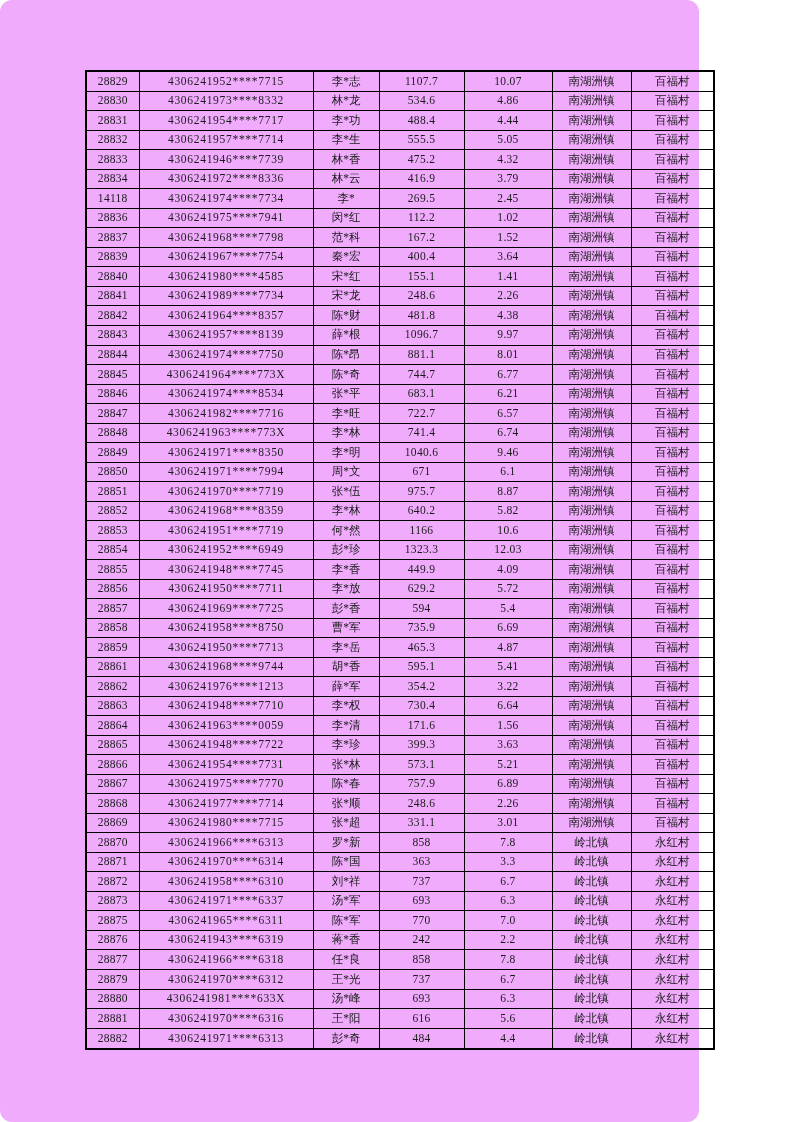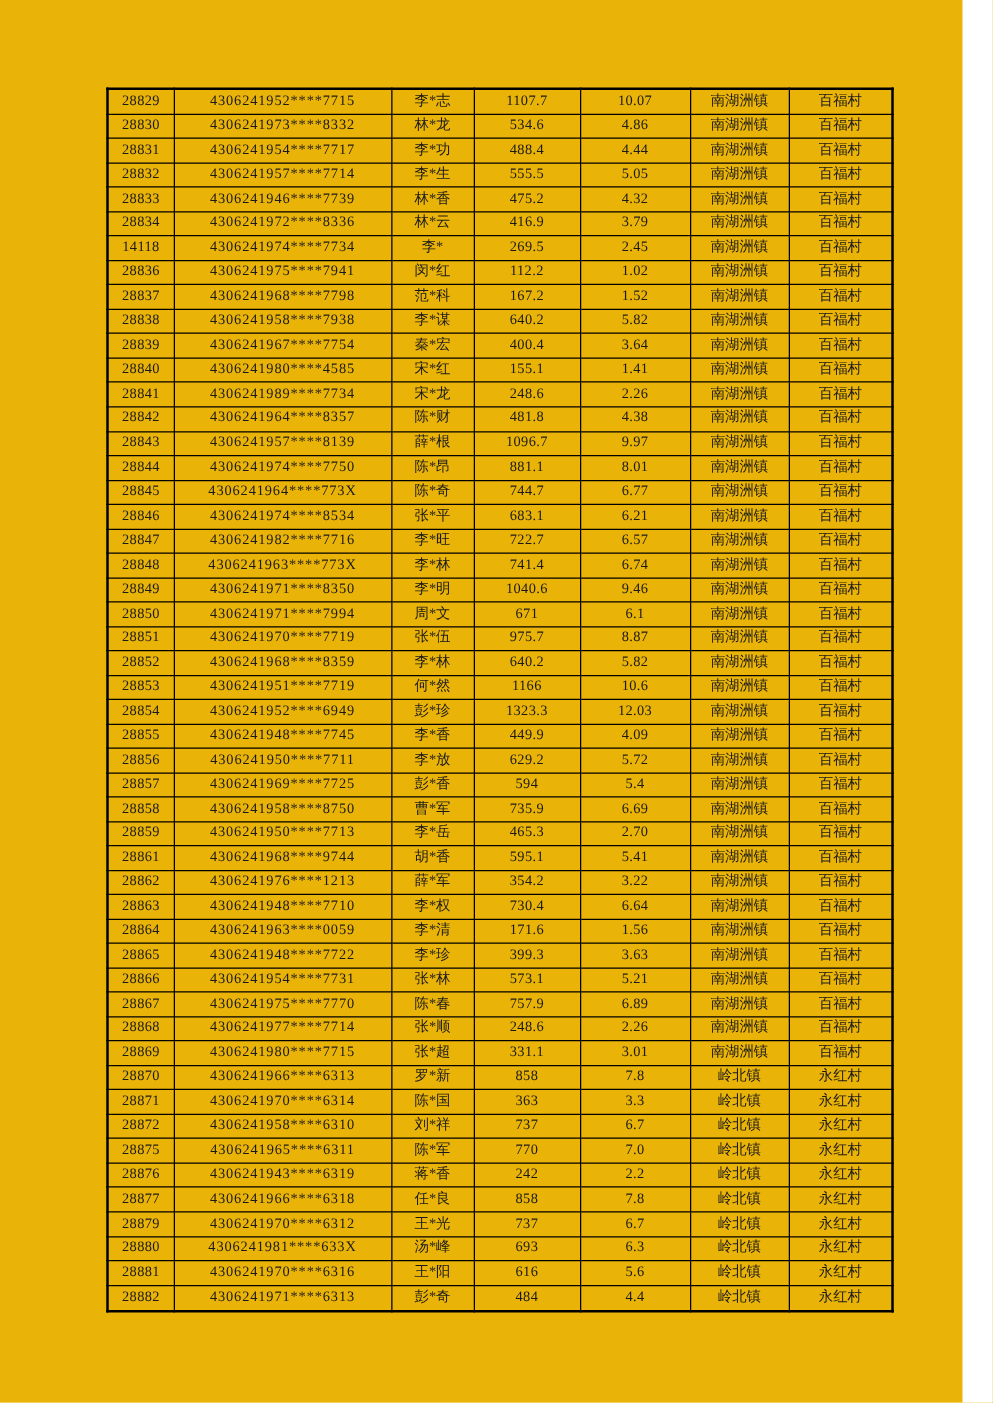"28829" .page { background: #eab308 -> #f0abfc; border-radius: none -> 12px; width: 770px -> 699px }
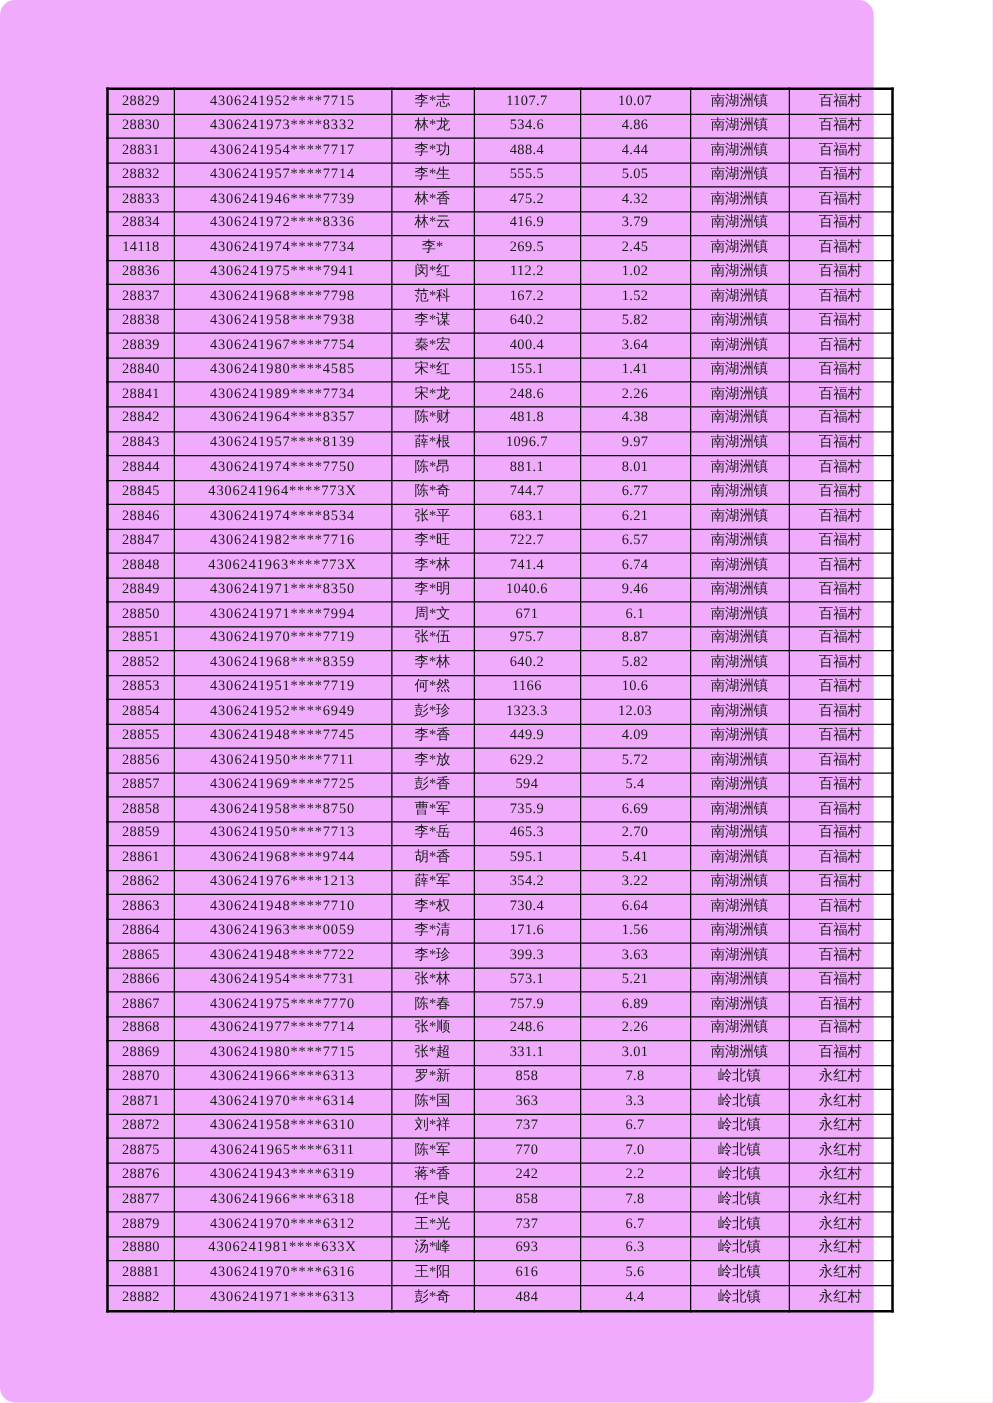"28838" tr { html: <tr> <td>28838</td> <td>4306241958****7938</td> <td>李*谋</td> <td>640.2</td> <td>5.82</td> <td>南湖洲镇</td> <td>百福村</td> </tr> -> none }
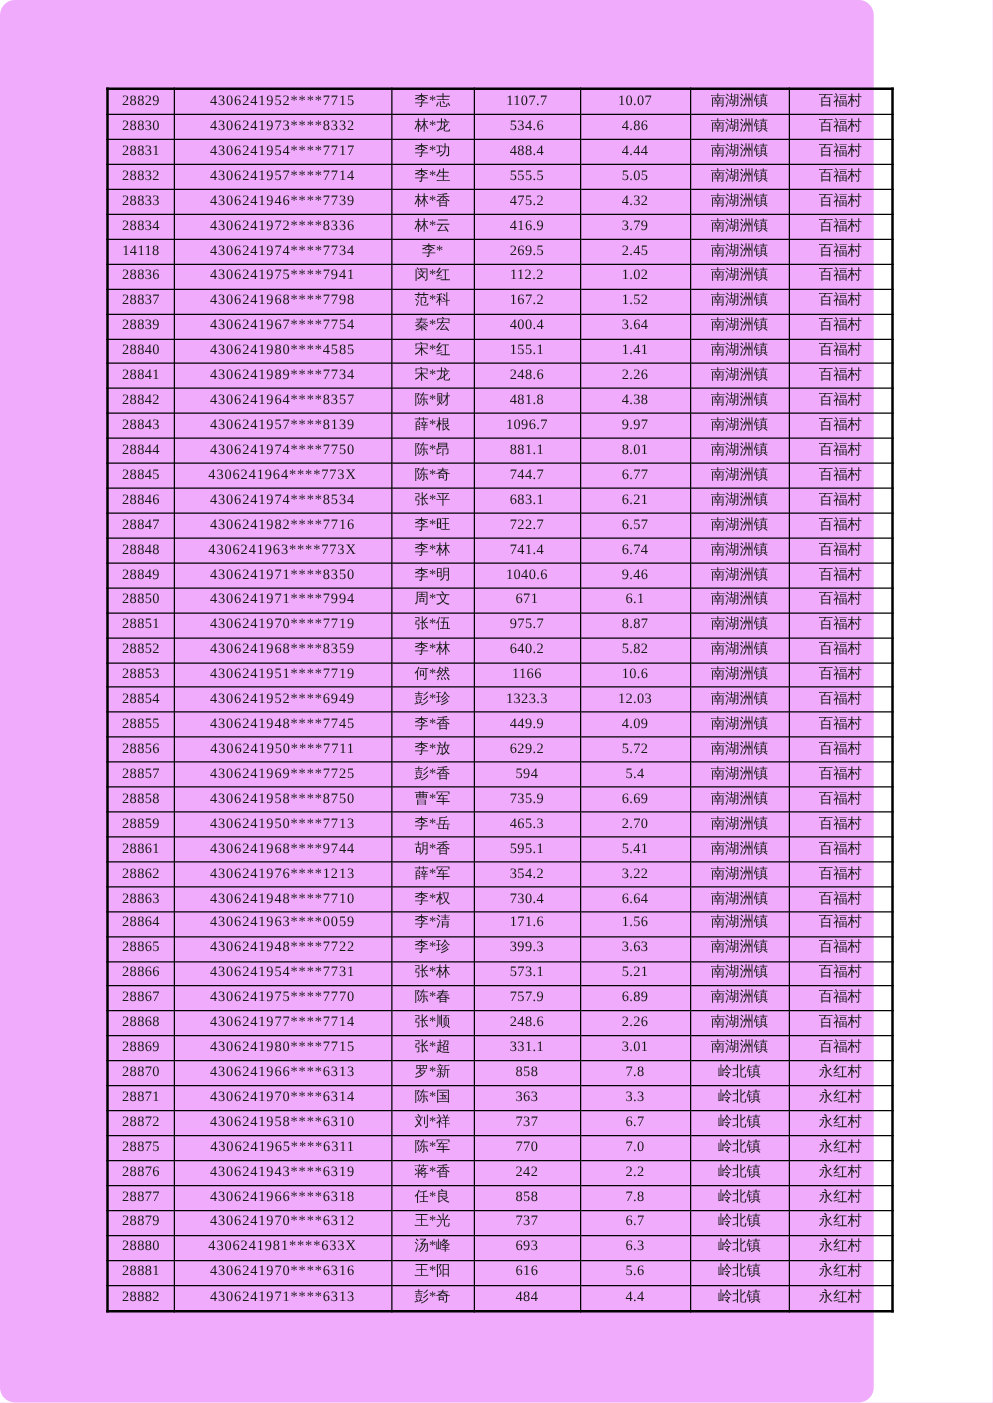"2.70" td.cell-value-2 { text: 2.70 -> 4.87 }
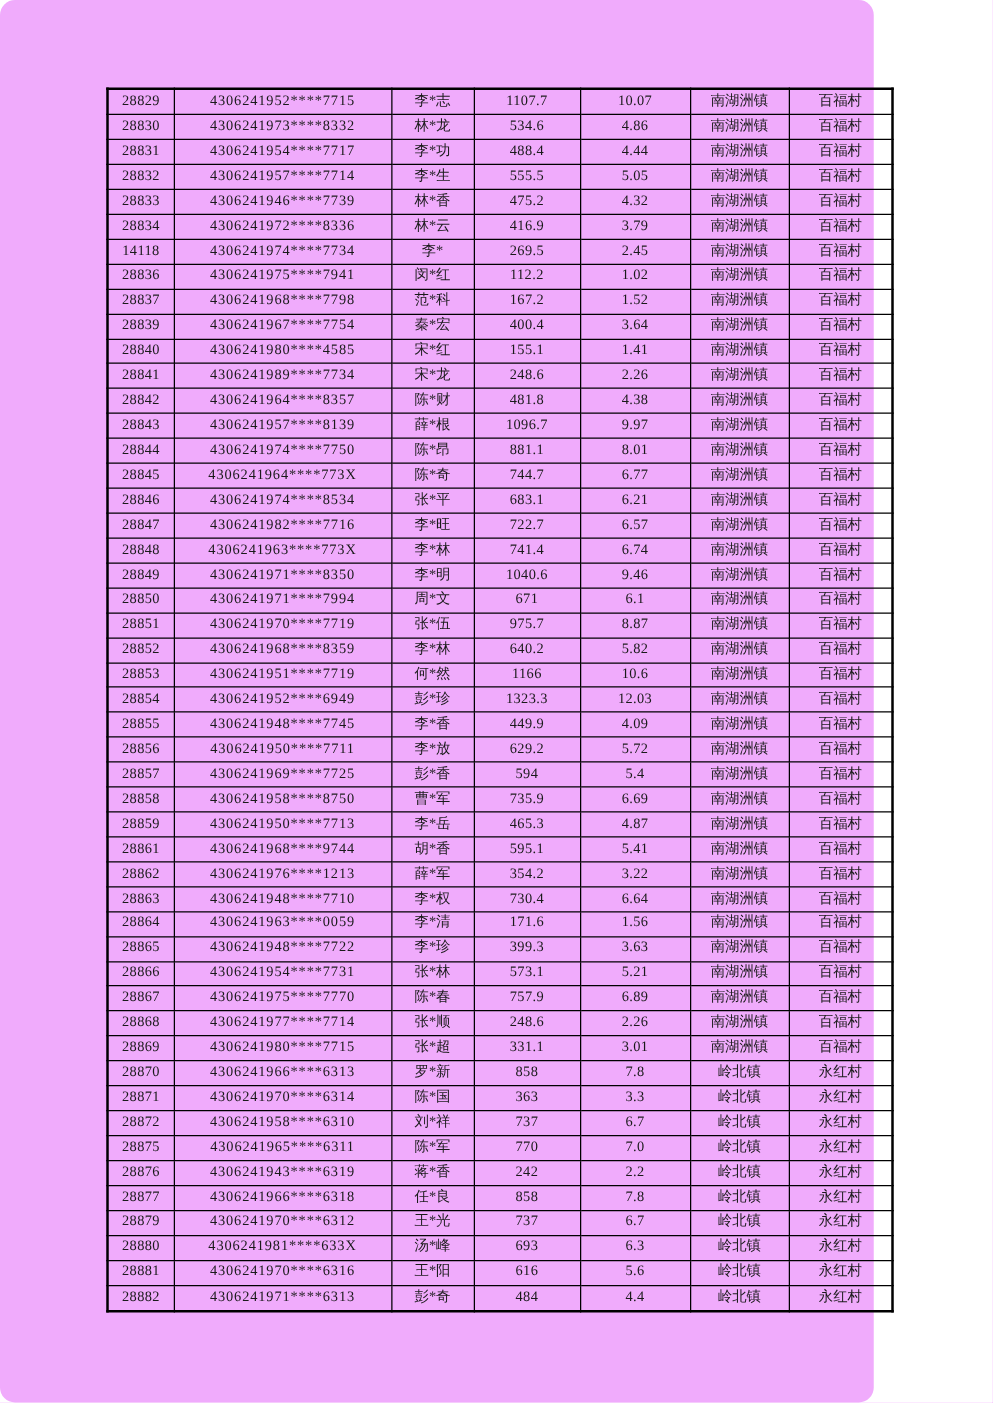"28873" tr { html: none -> <tr> <td>28873</td> <td>4306241971****6337</td> <td>汤*军</td> <td>693</td> <td>6.3</td> <td>岭北镇</td> <td>永红村</td> </tr> }
